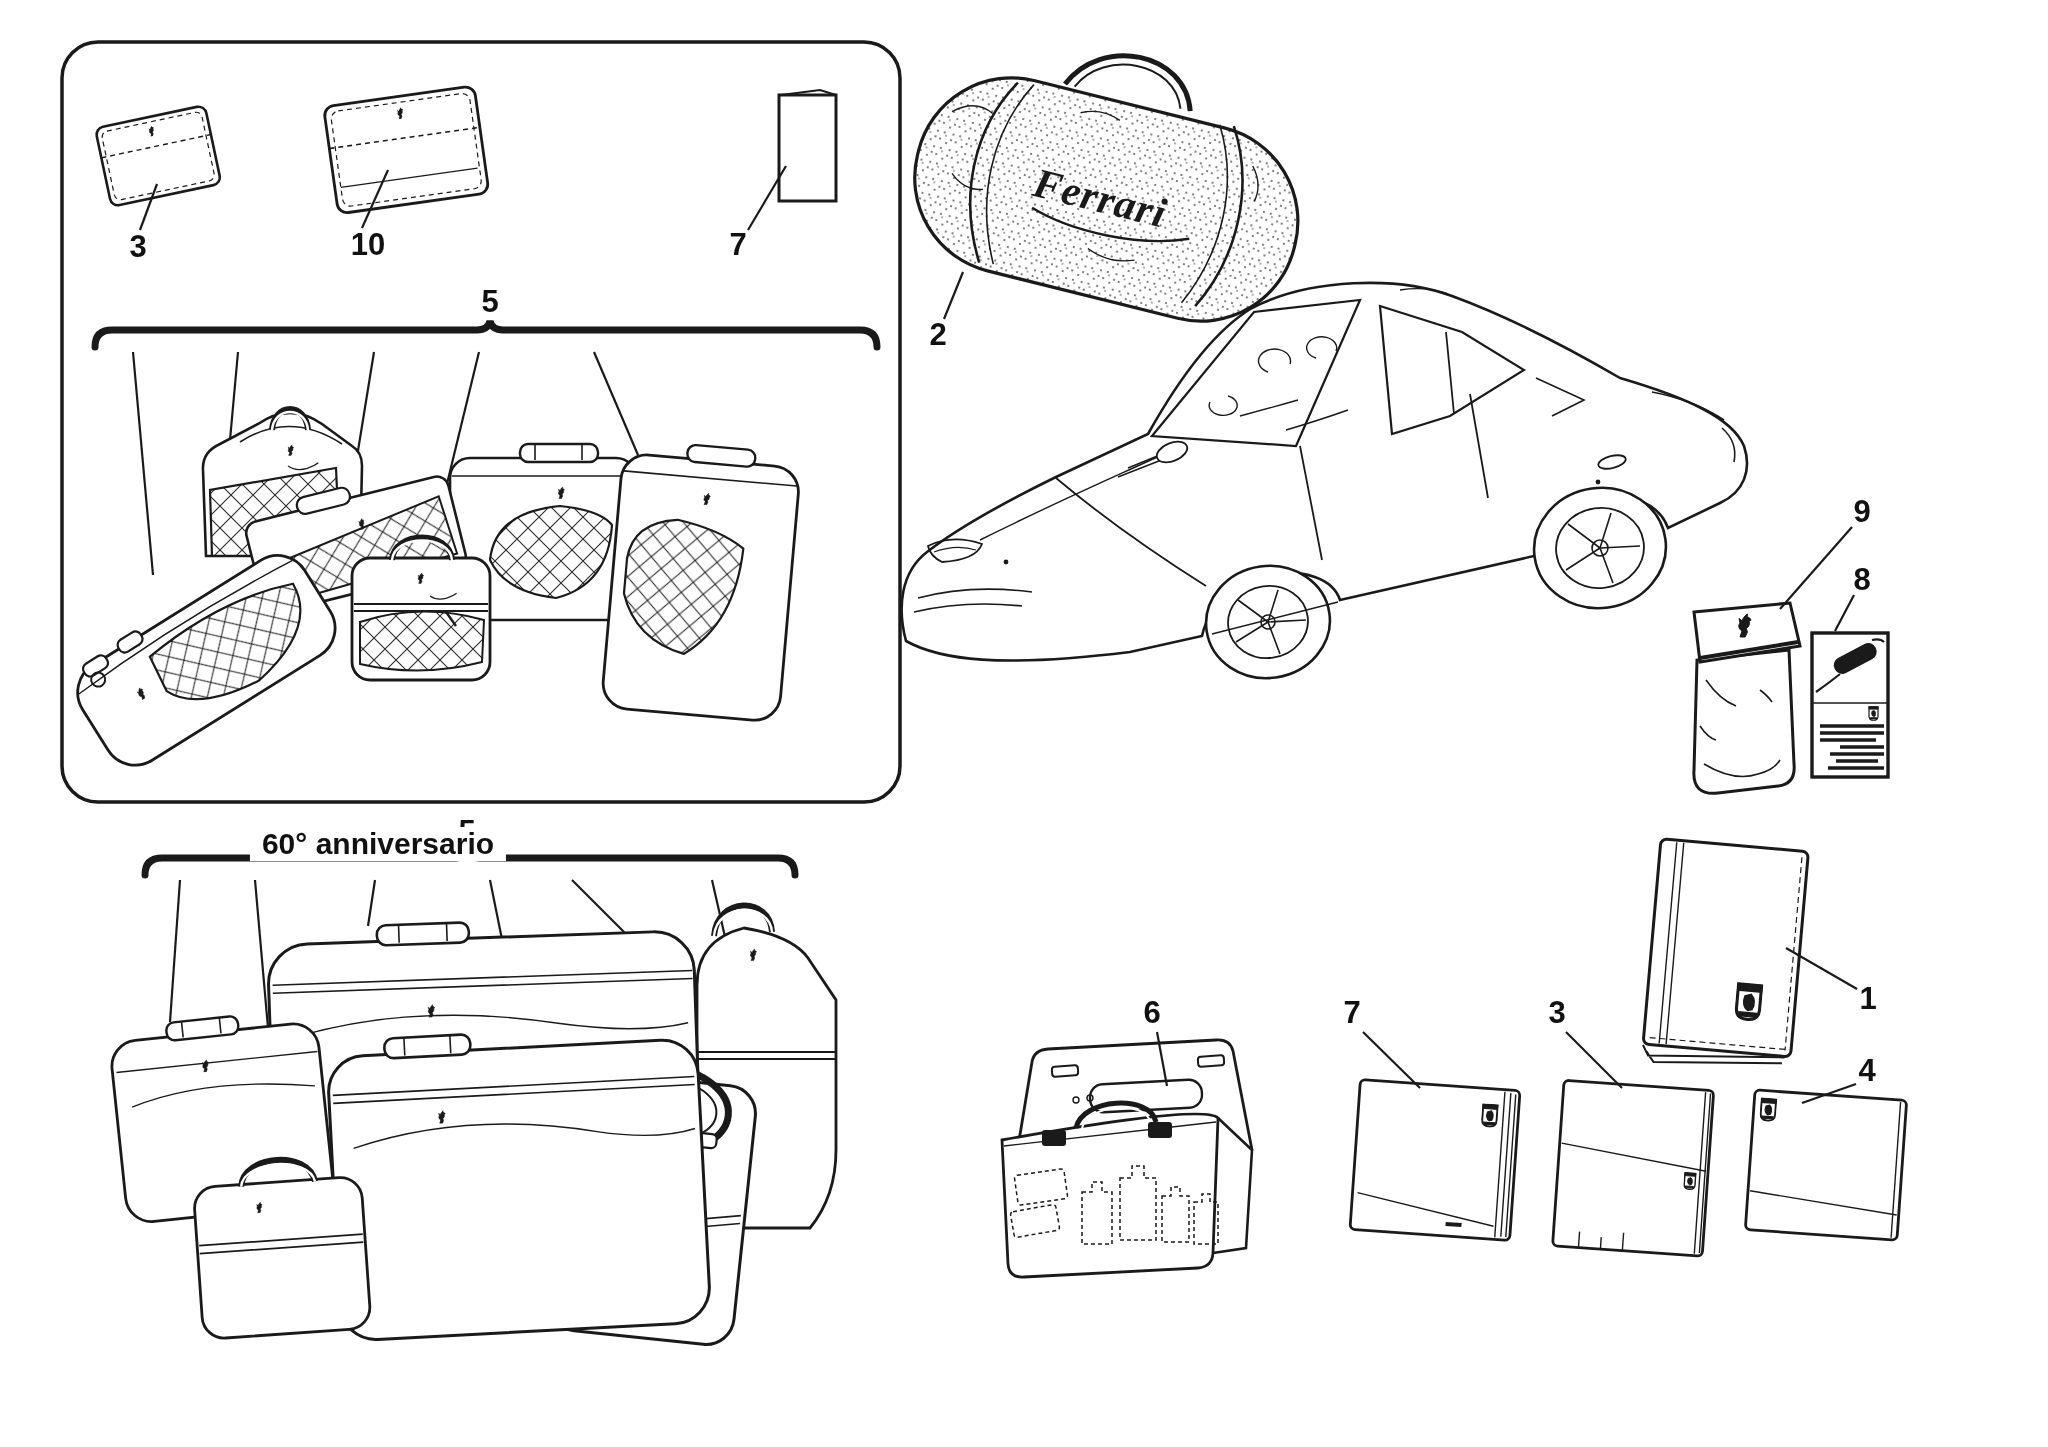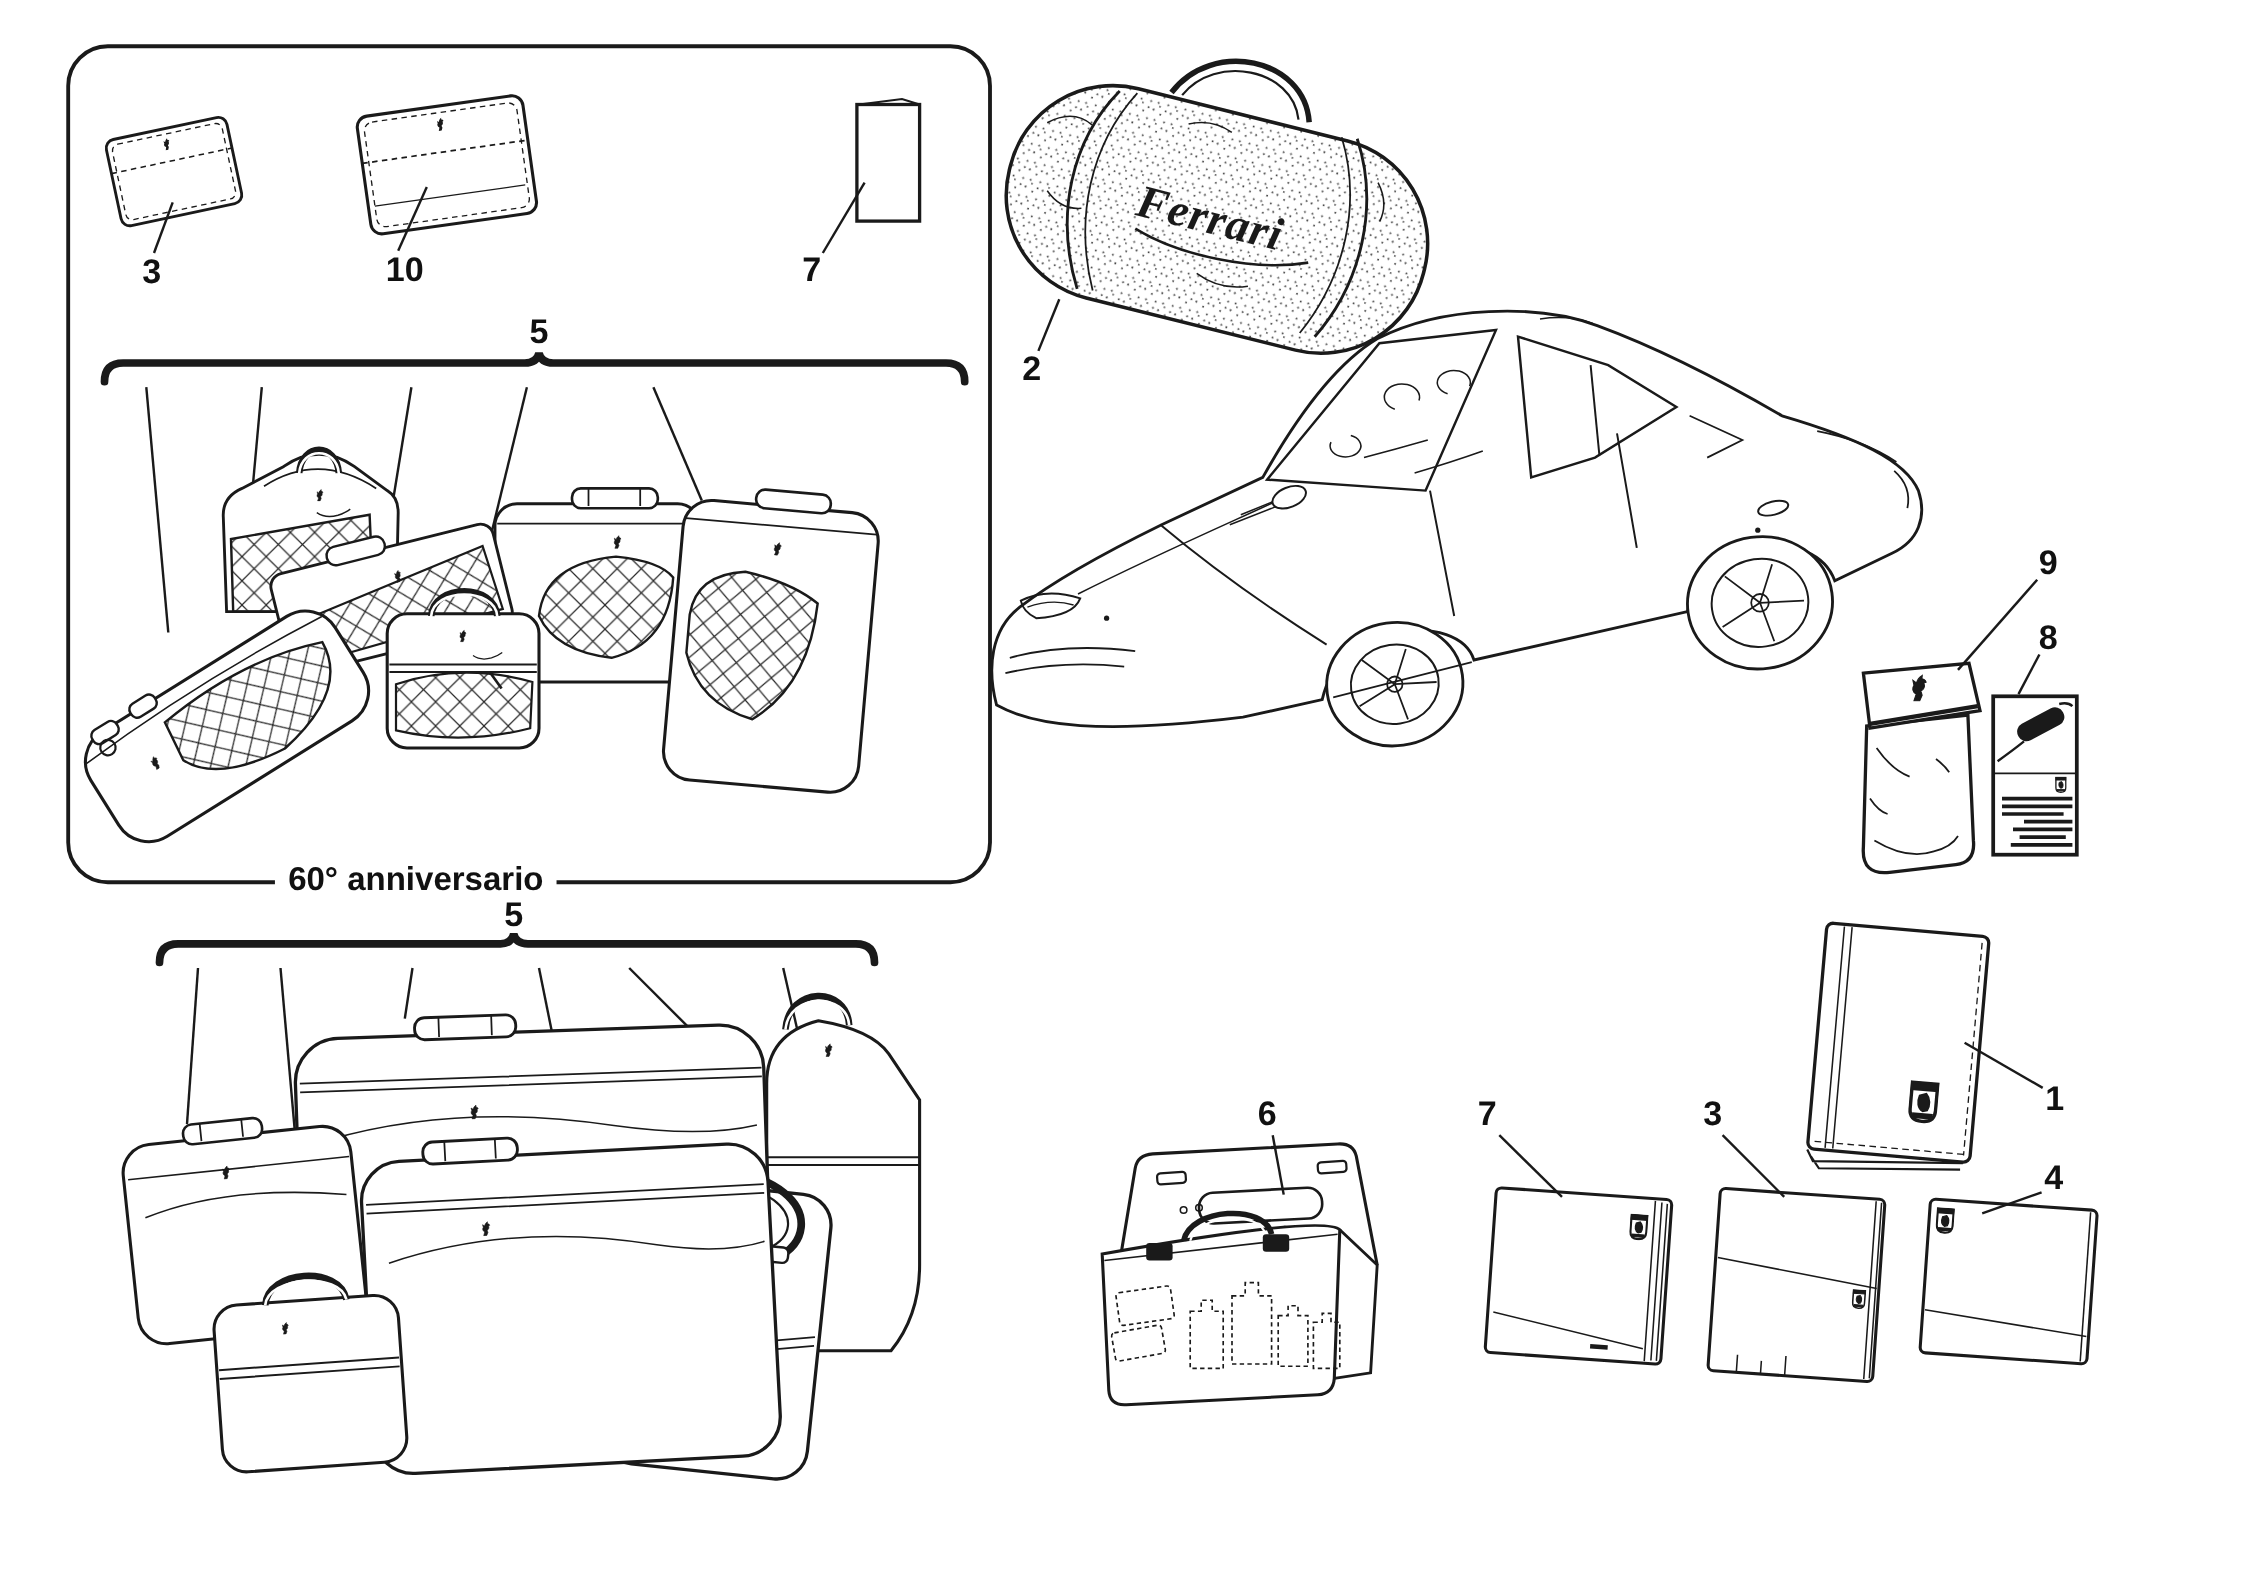"60° anniversario" div.anniv { top: 800px -> 844px }
